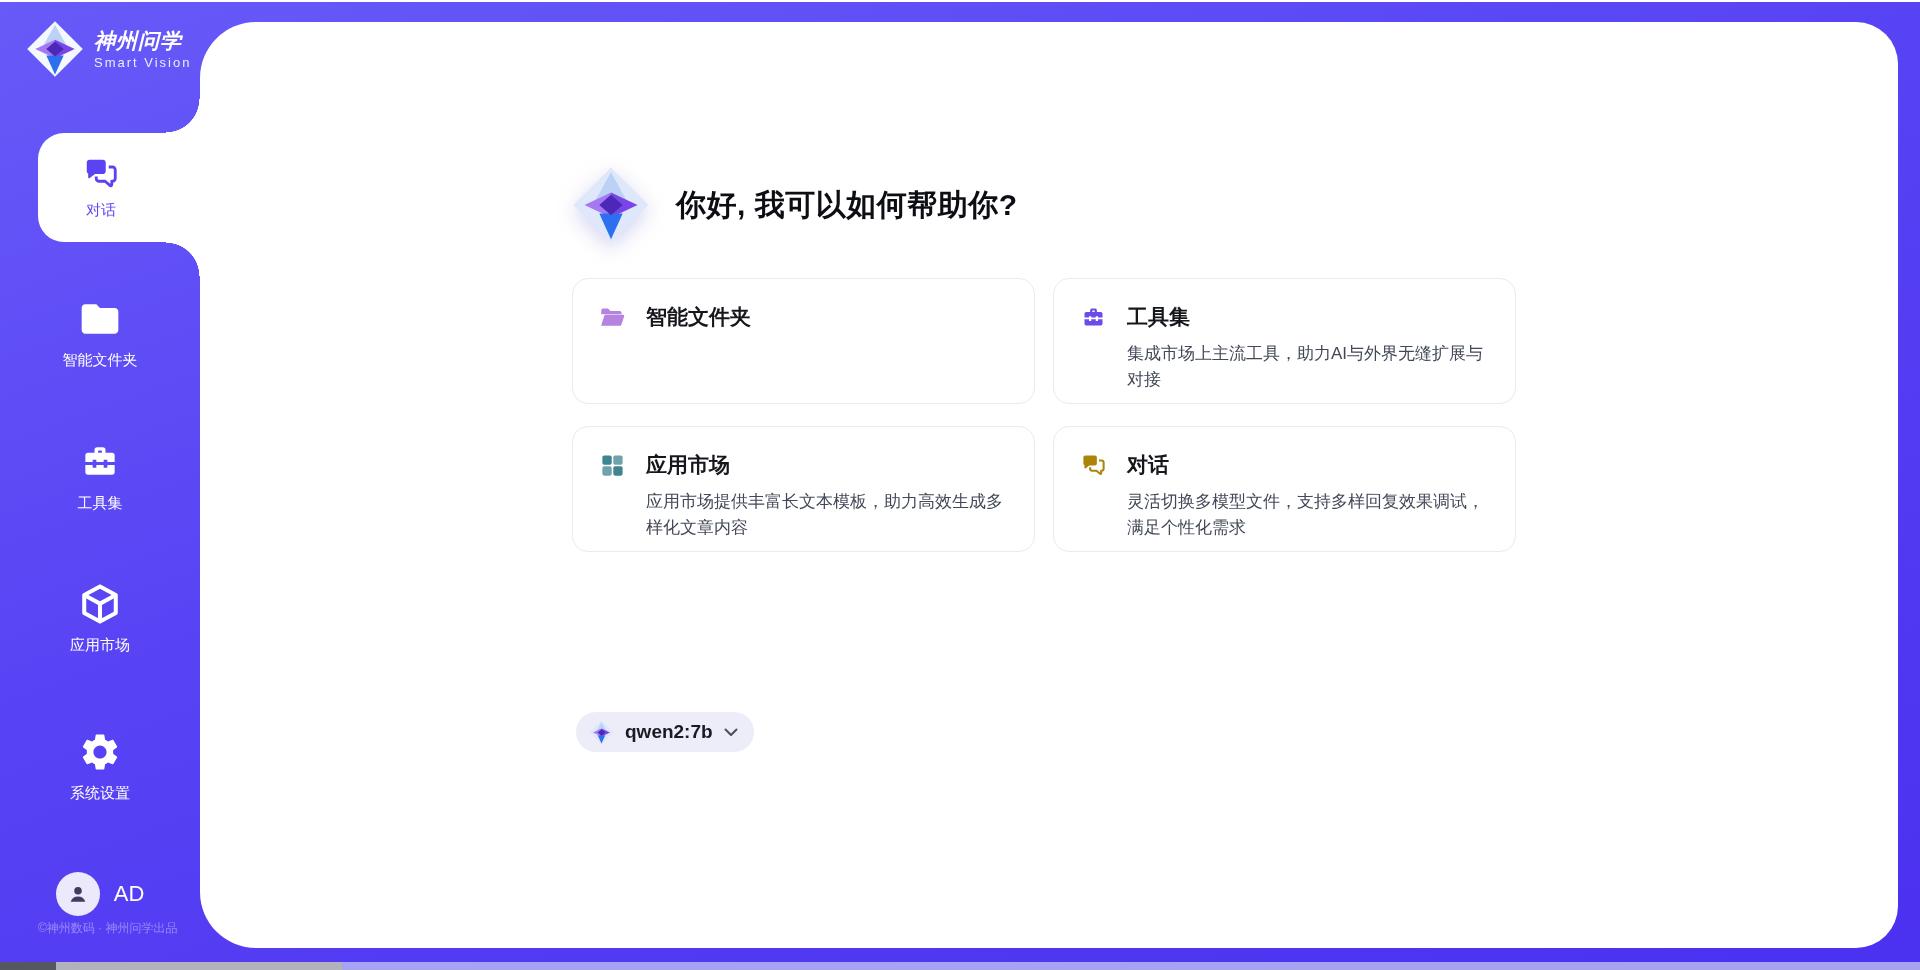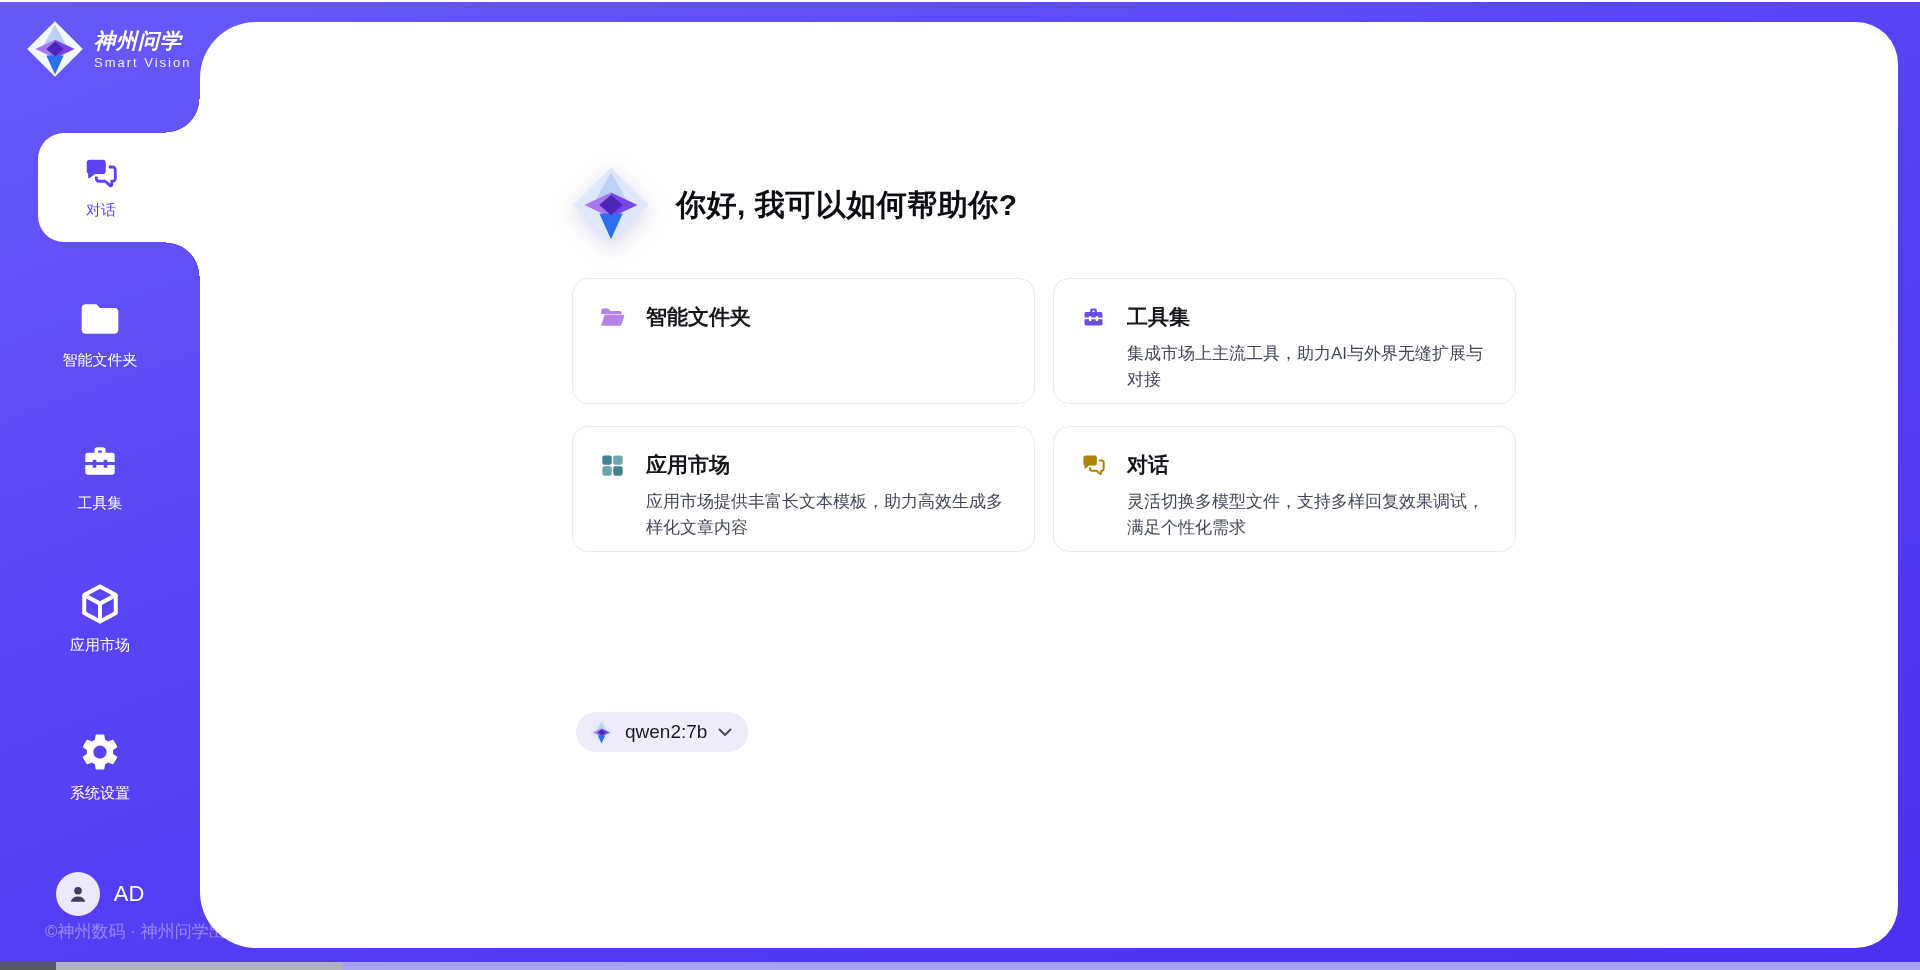"qwen2:7b" .model { font-weight: none -> bold }
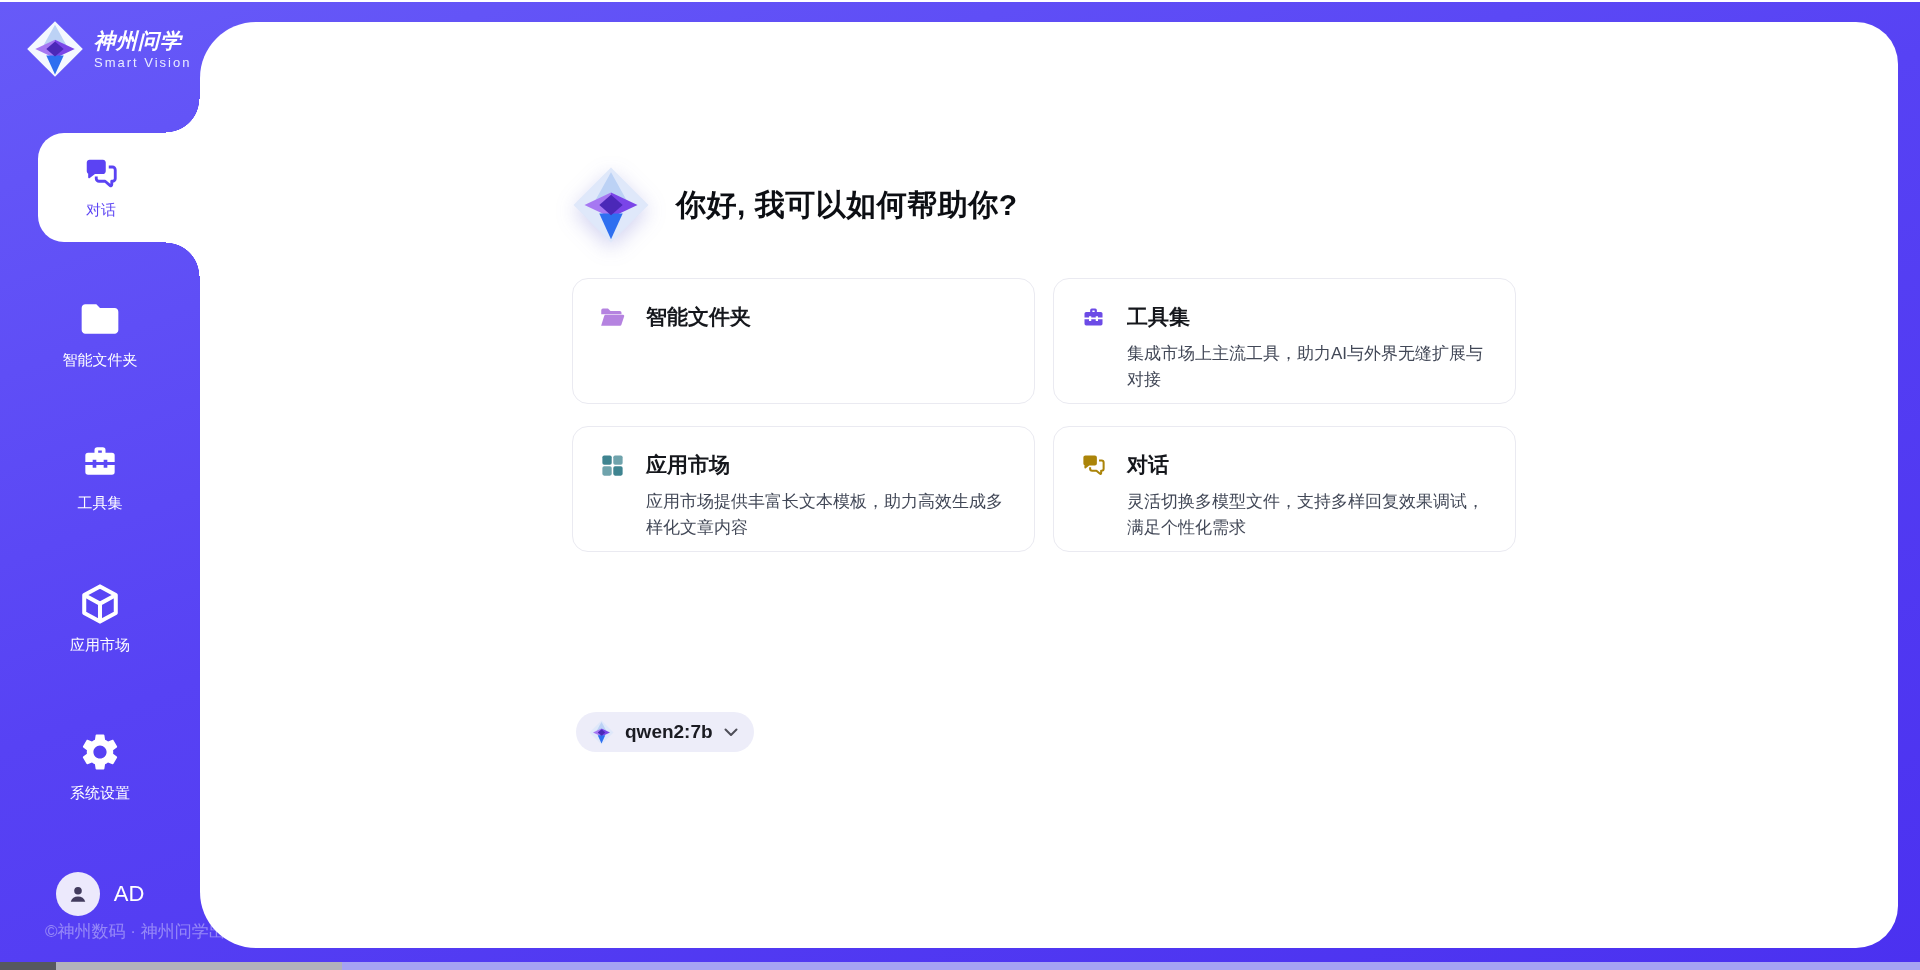"©神州数码 · 神州问学出品" .side-footer { font-size: 17px -> 12px; margin-left: 7px -> none }
